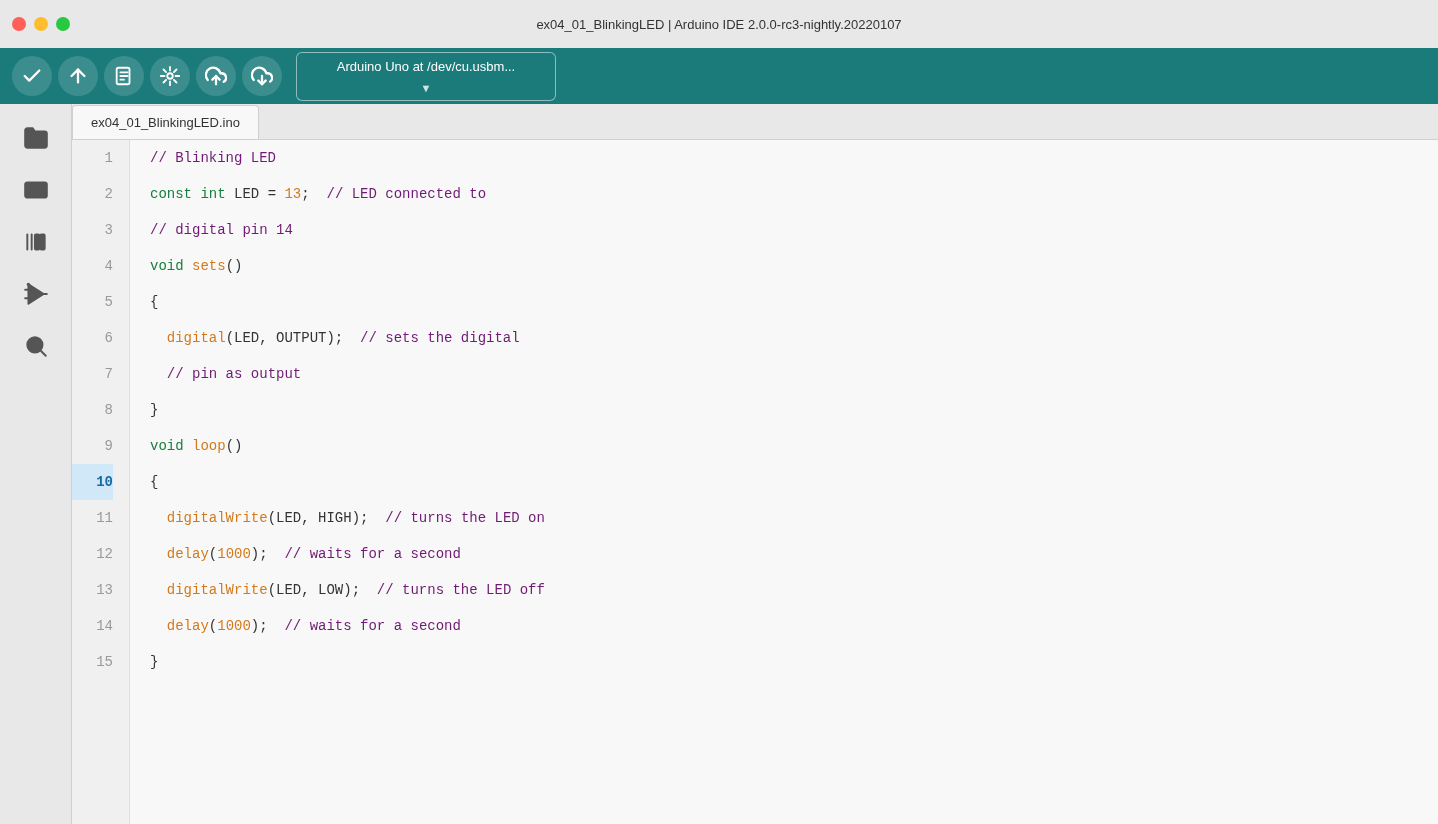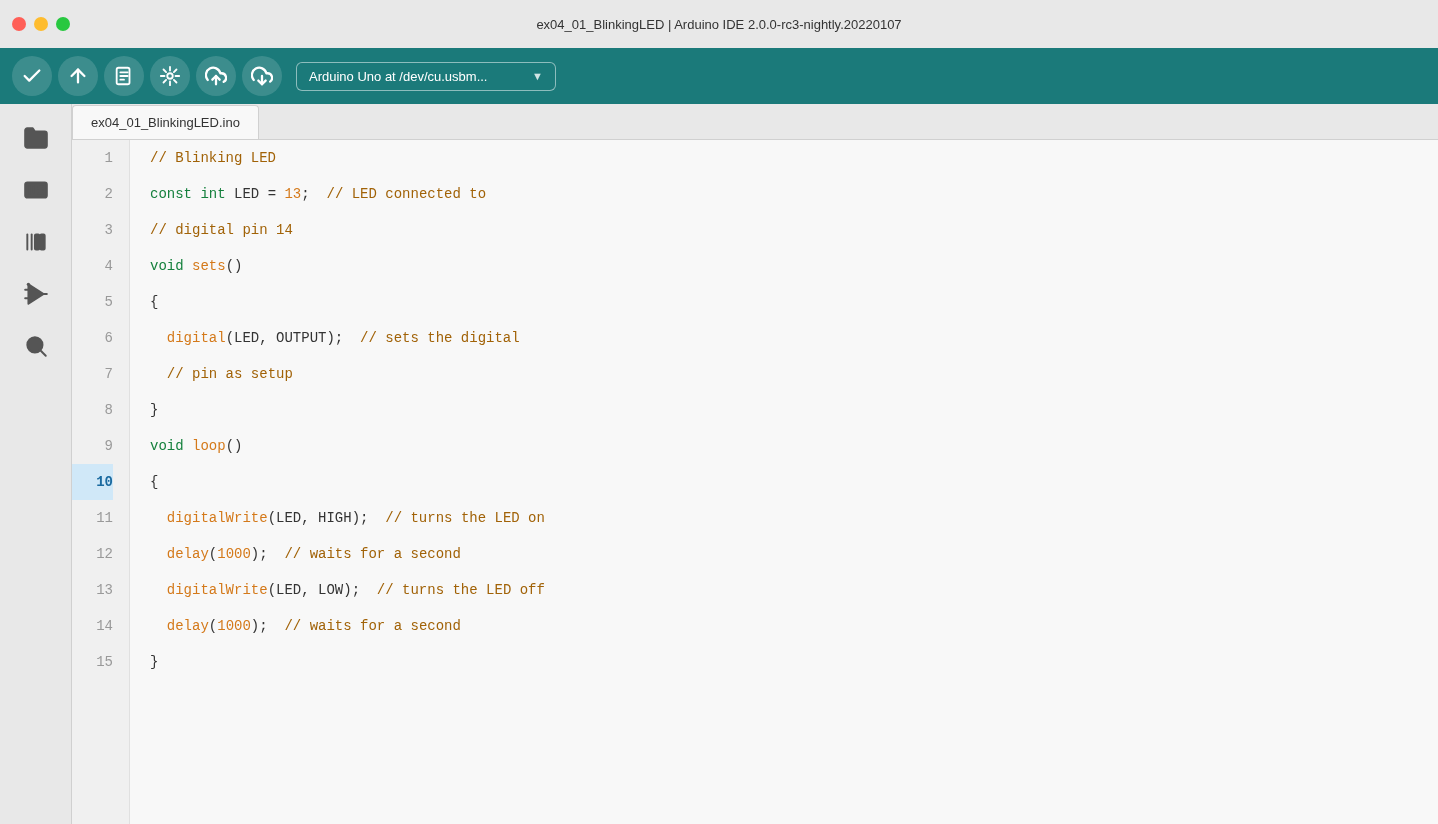"Arduino Uno at /dev/cu.usbm..." .board-selector { flex-direction: none -> column }
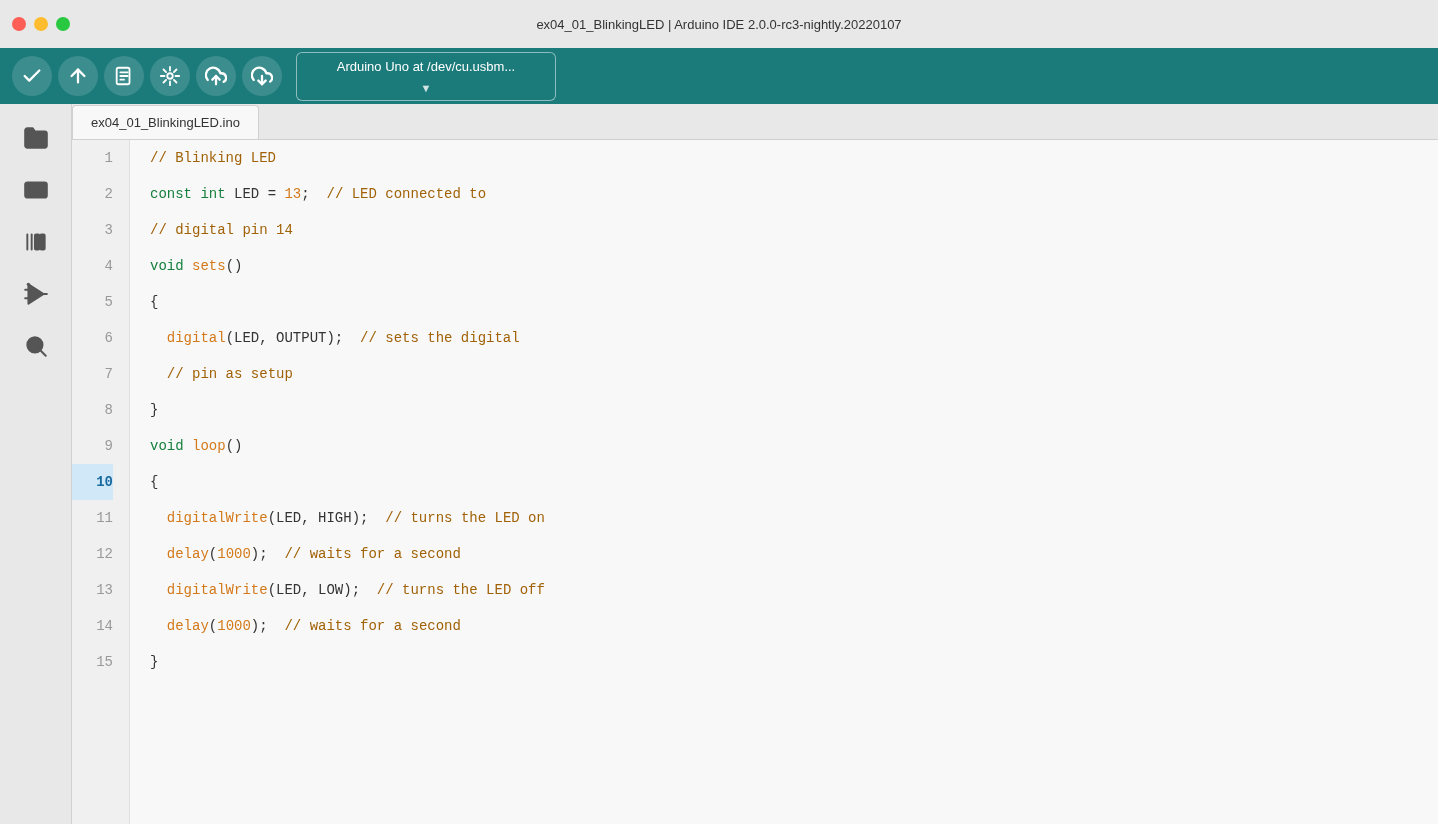"// Blinking LED" .c-comment { color: #a16207 -> #701a75 }
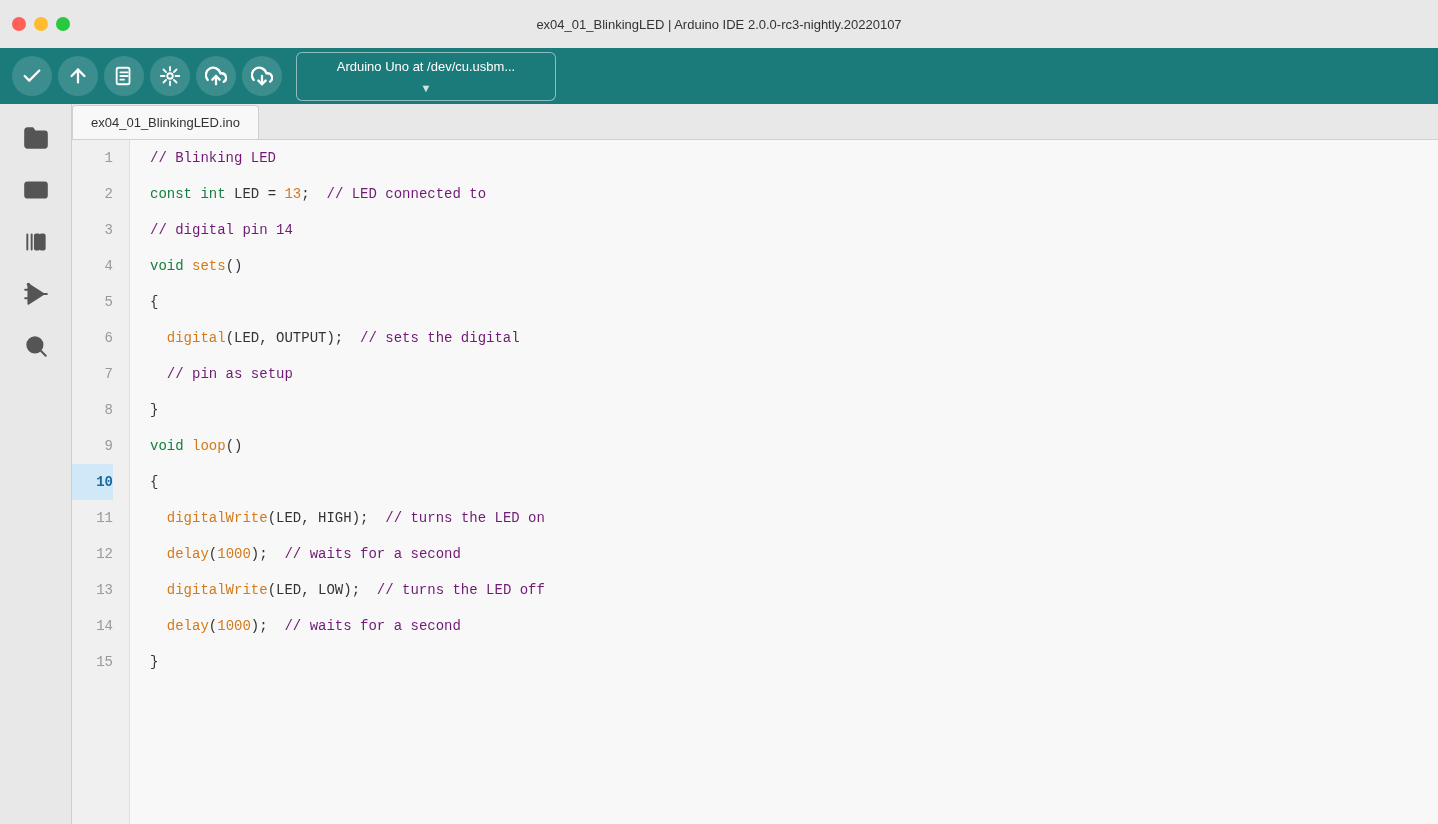"// pin as setup" span.c-comment { text: setup -> output }
